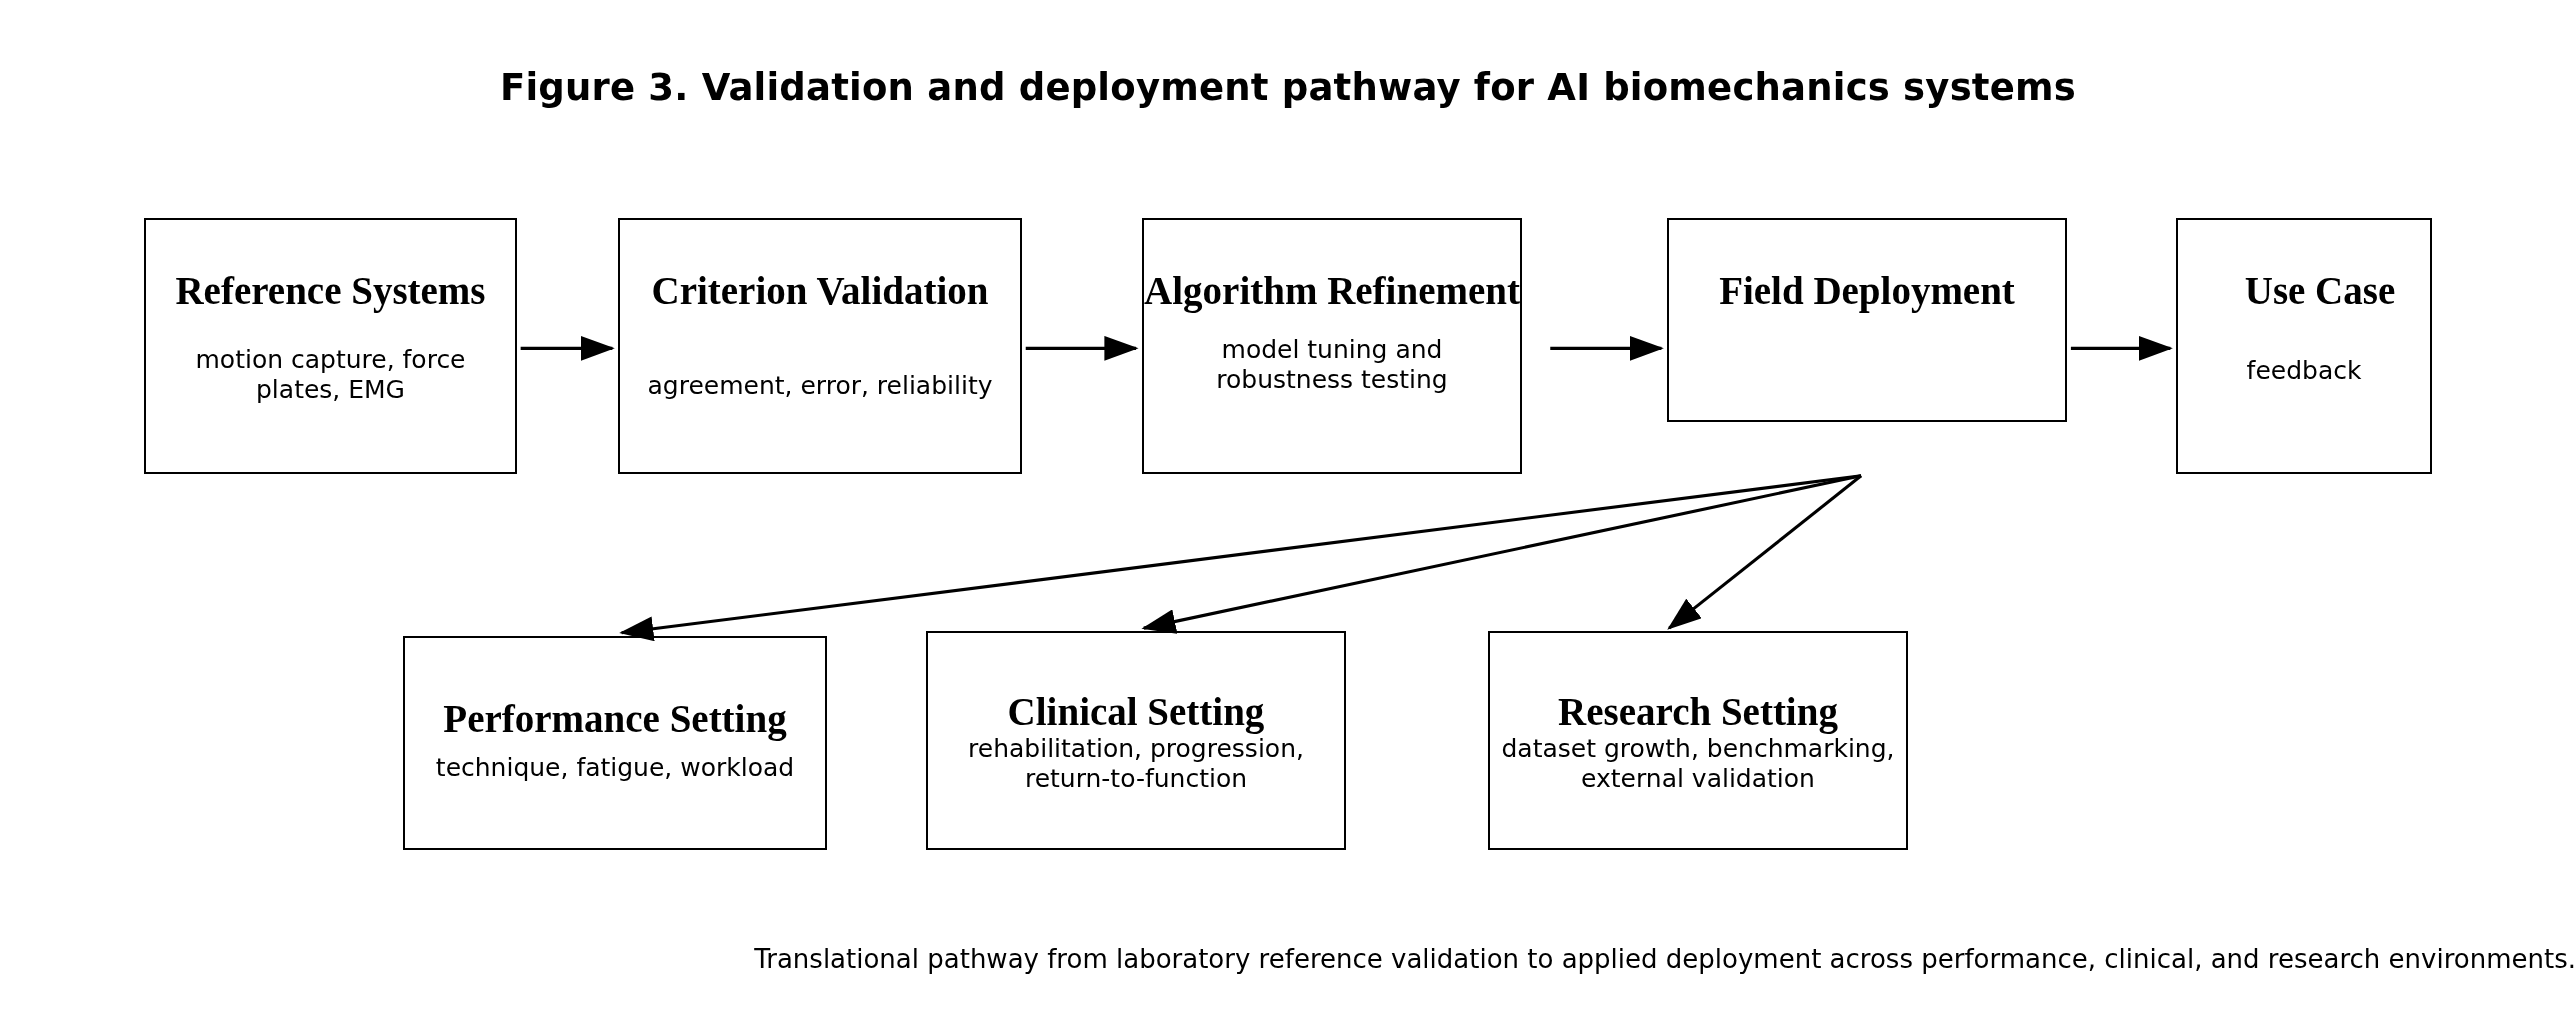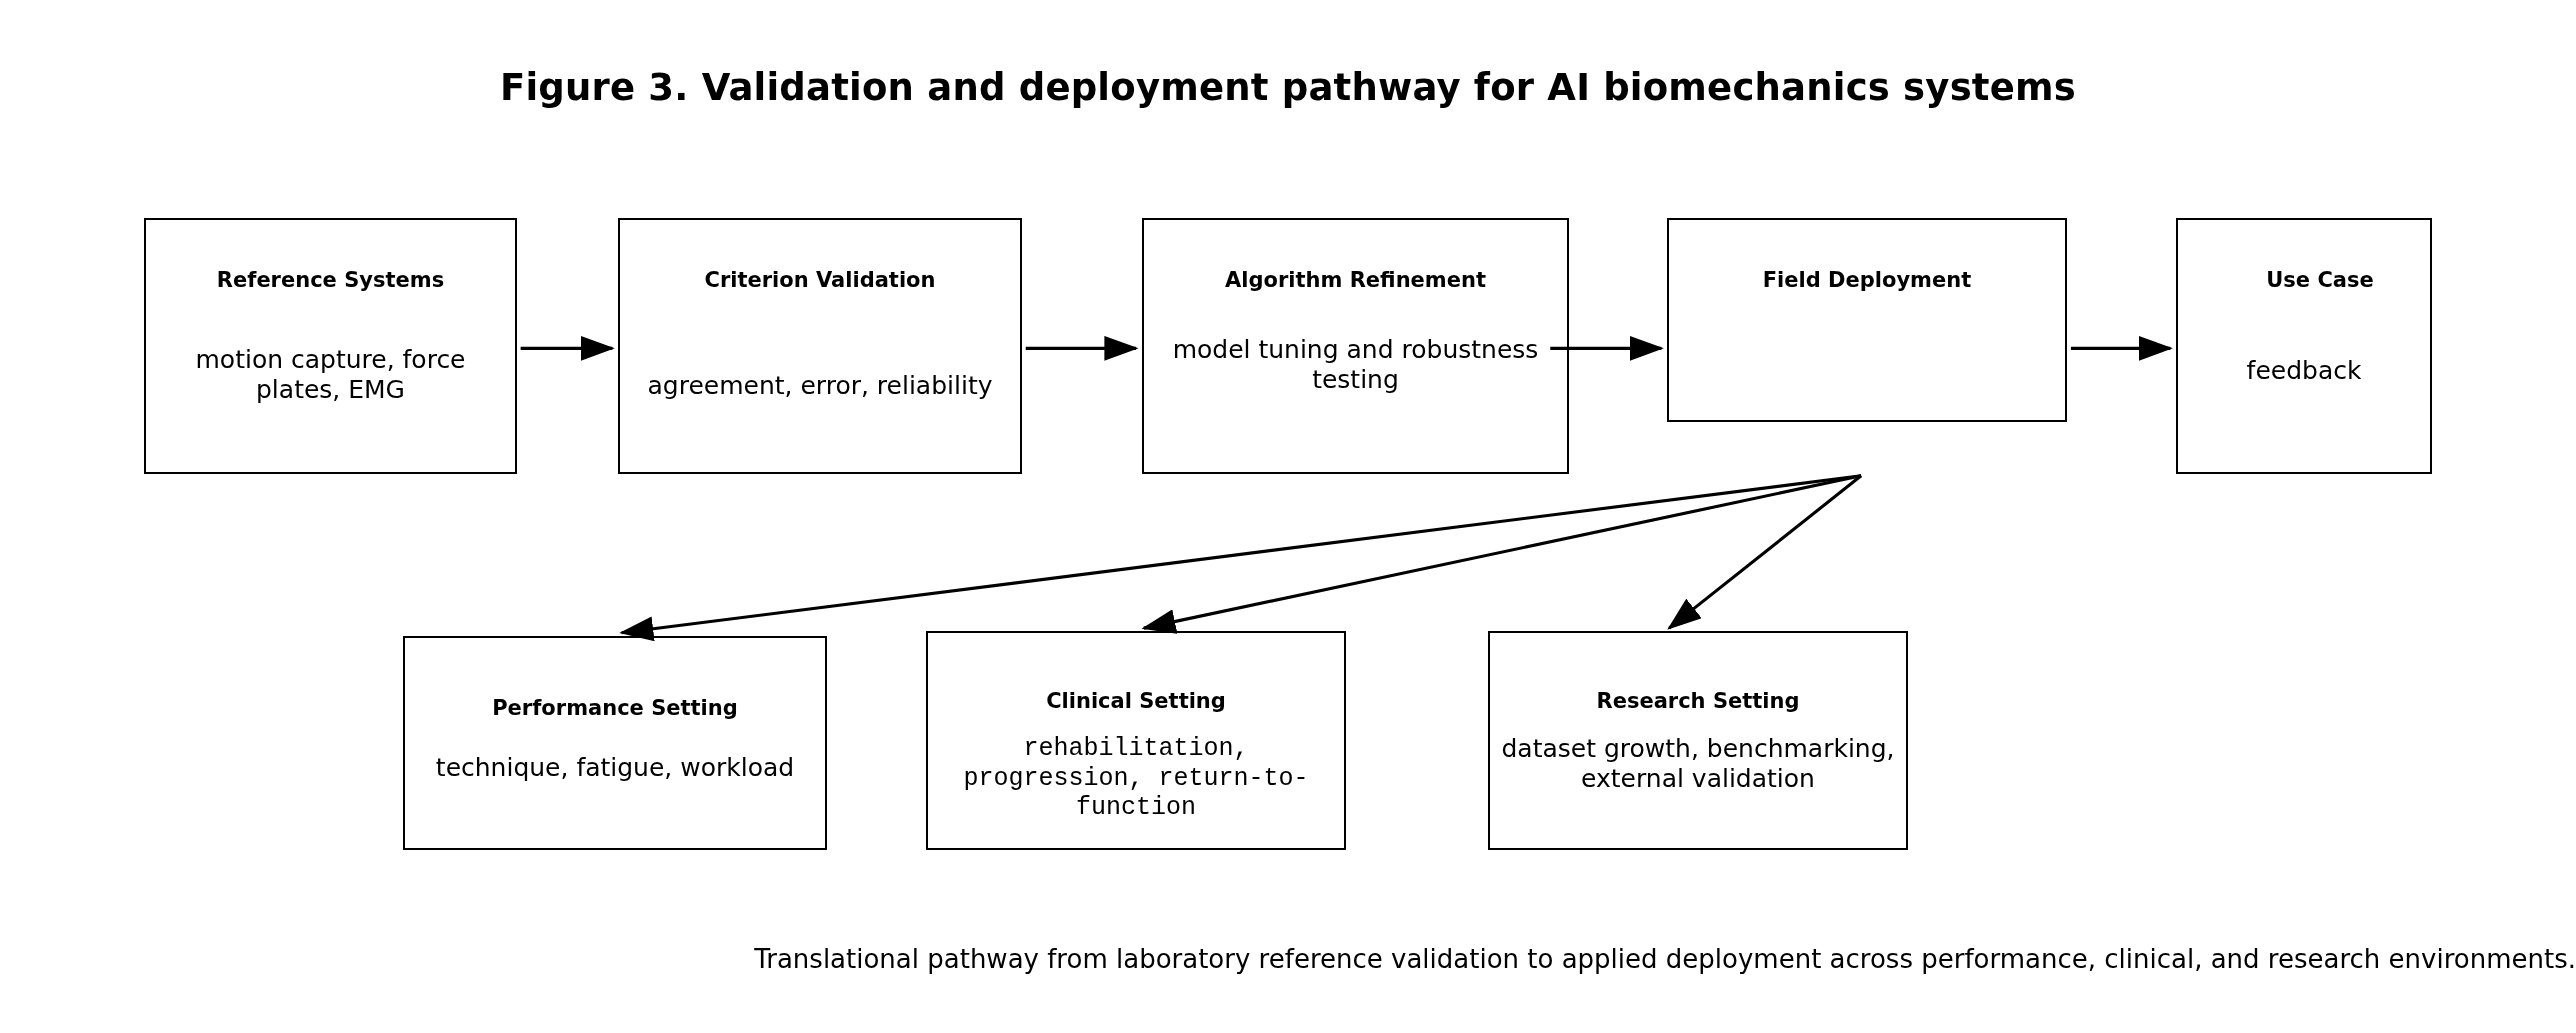"Reference Systems" .node-title { font-family: none -> Liberation Serif, serif; font-size: 21px -> 39px }
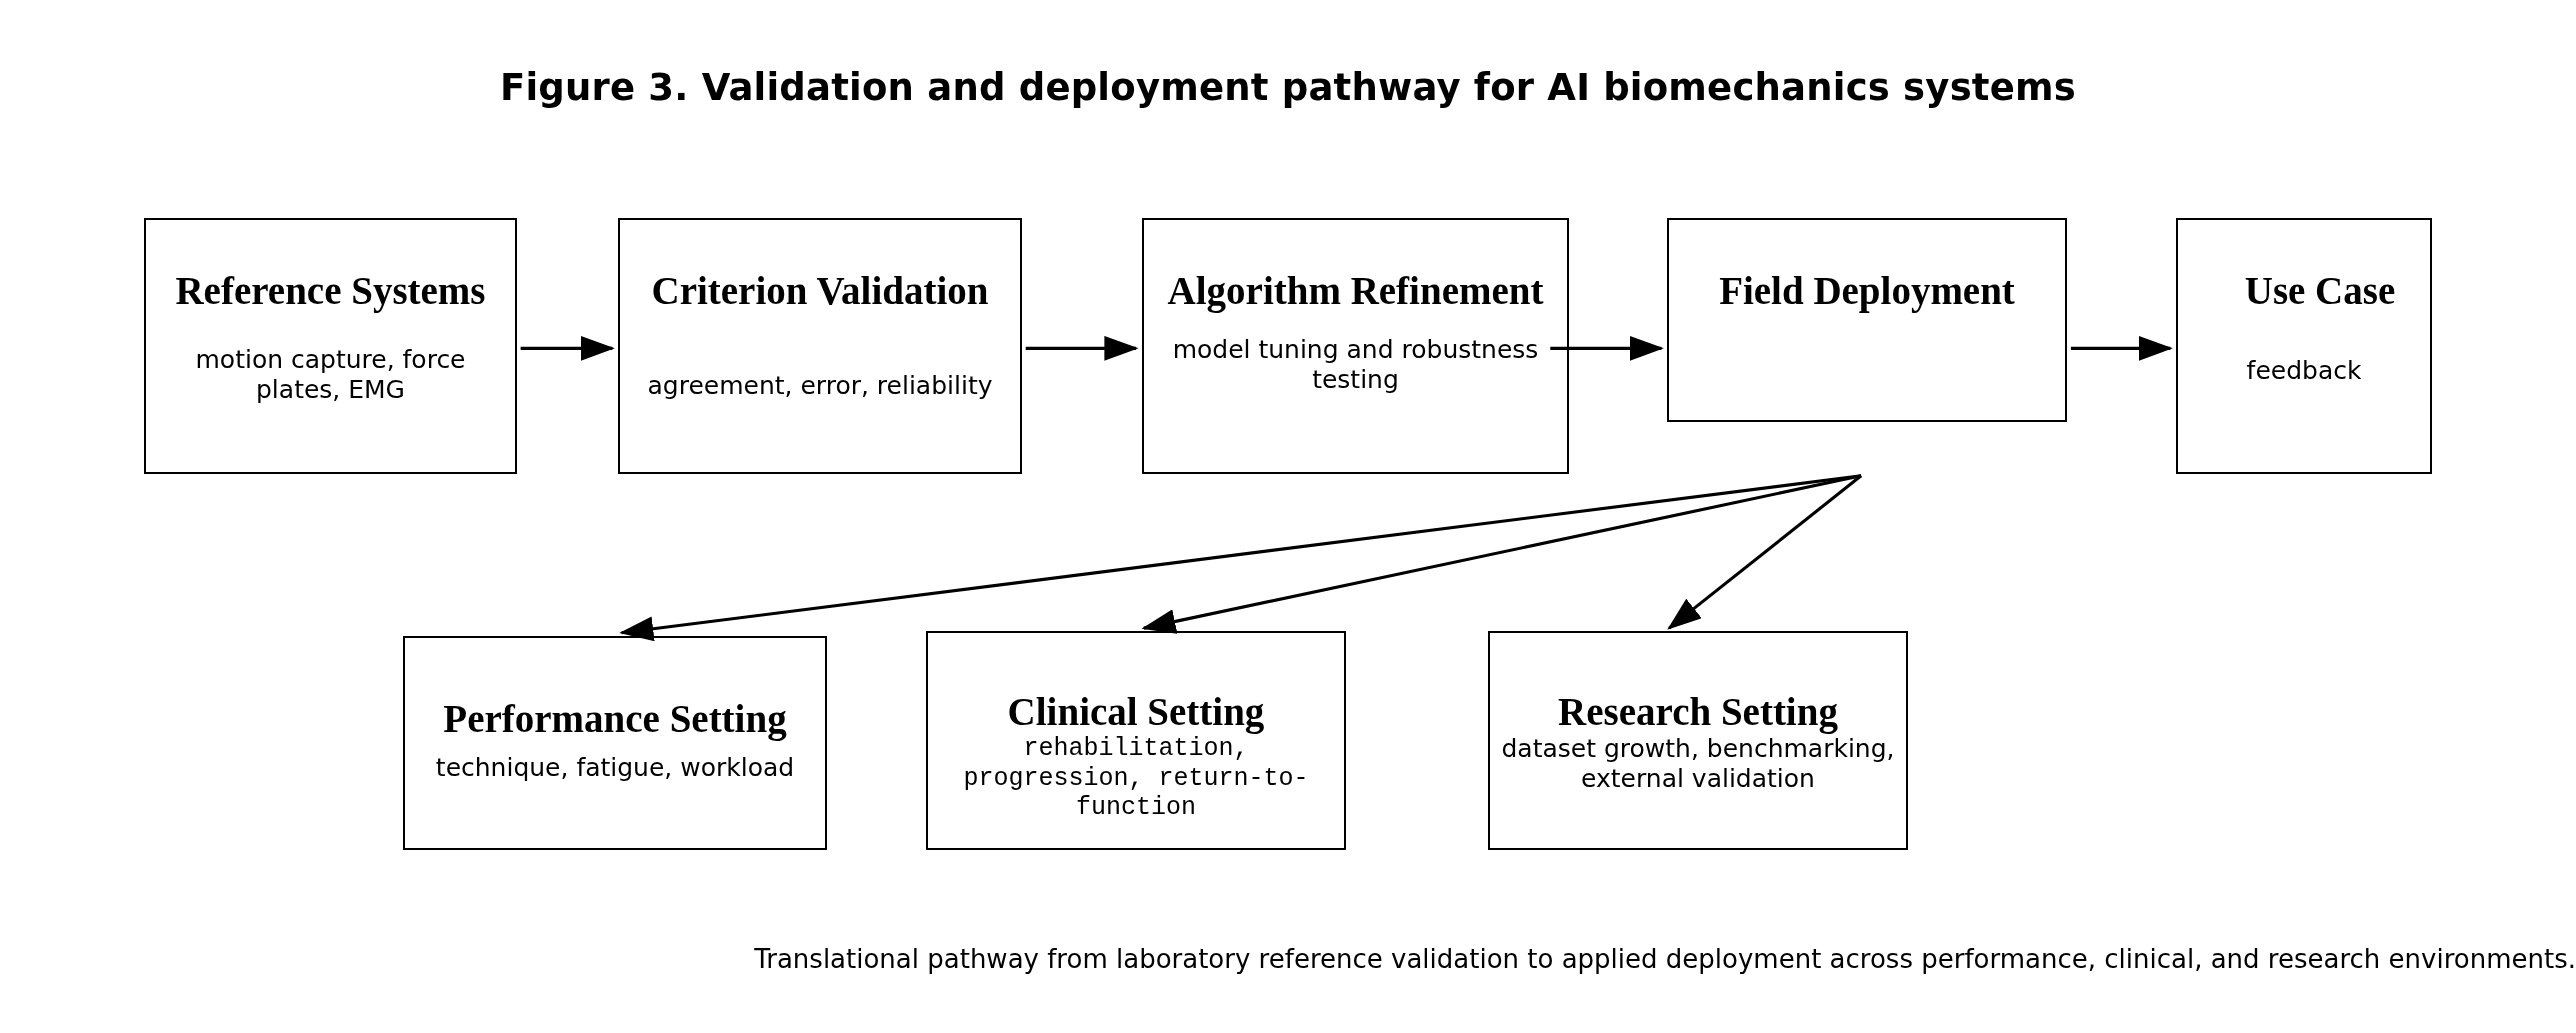"Algorithm Refinement" div.node { width: 427px -> 380px }
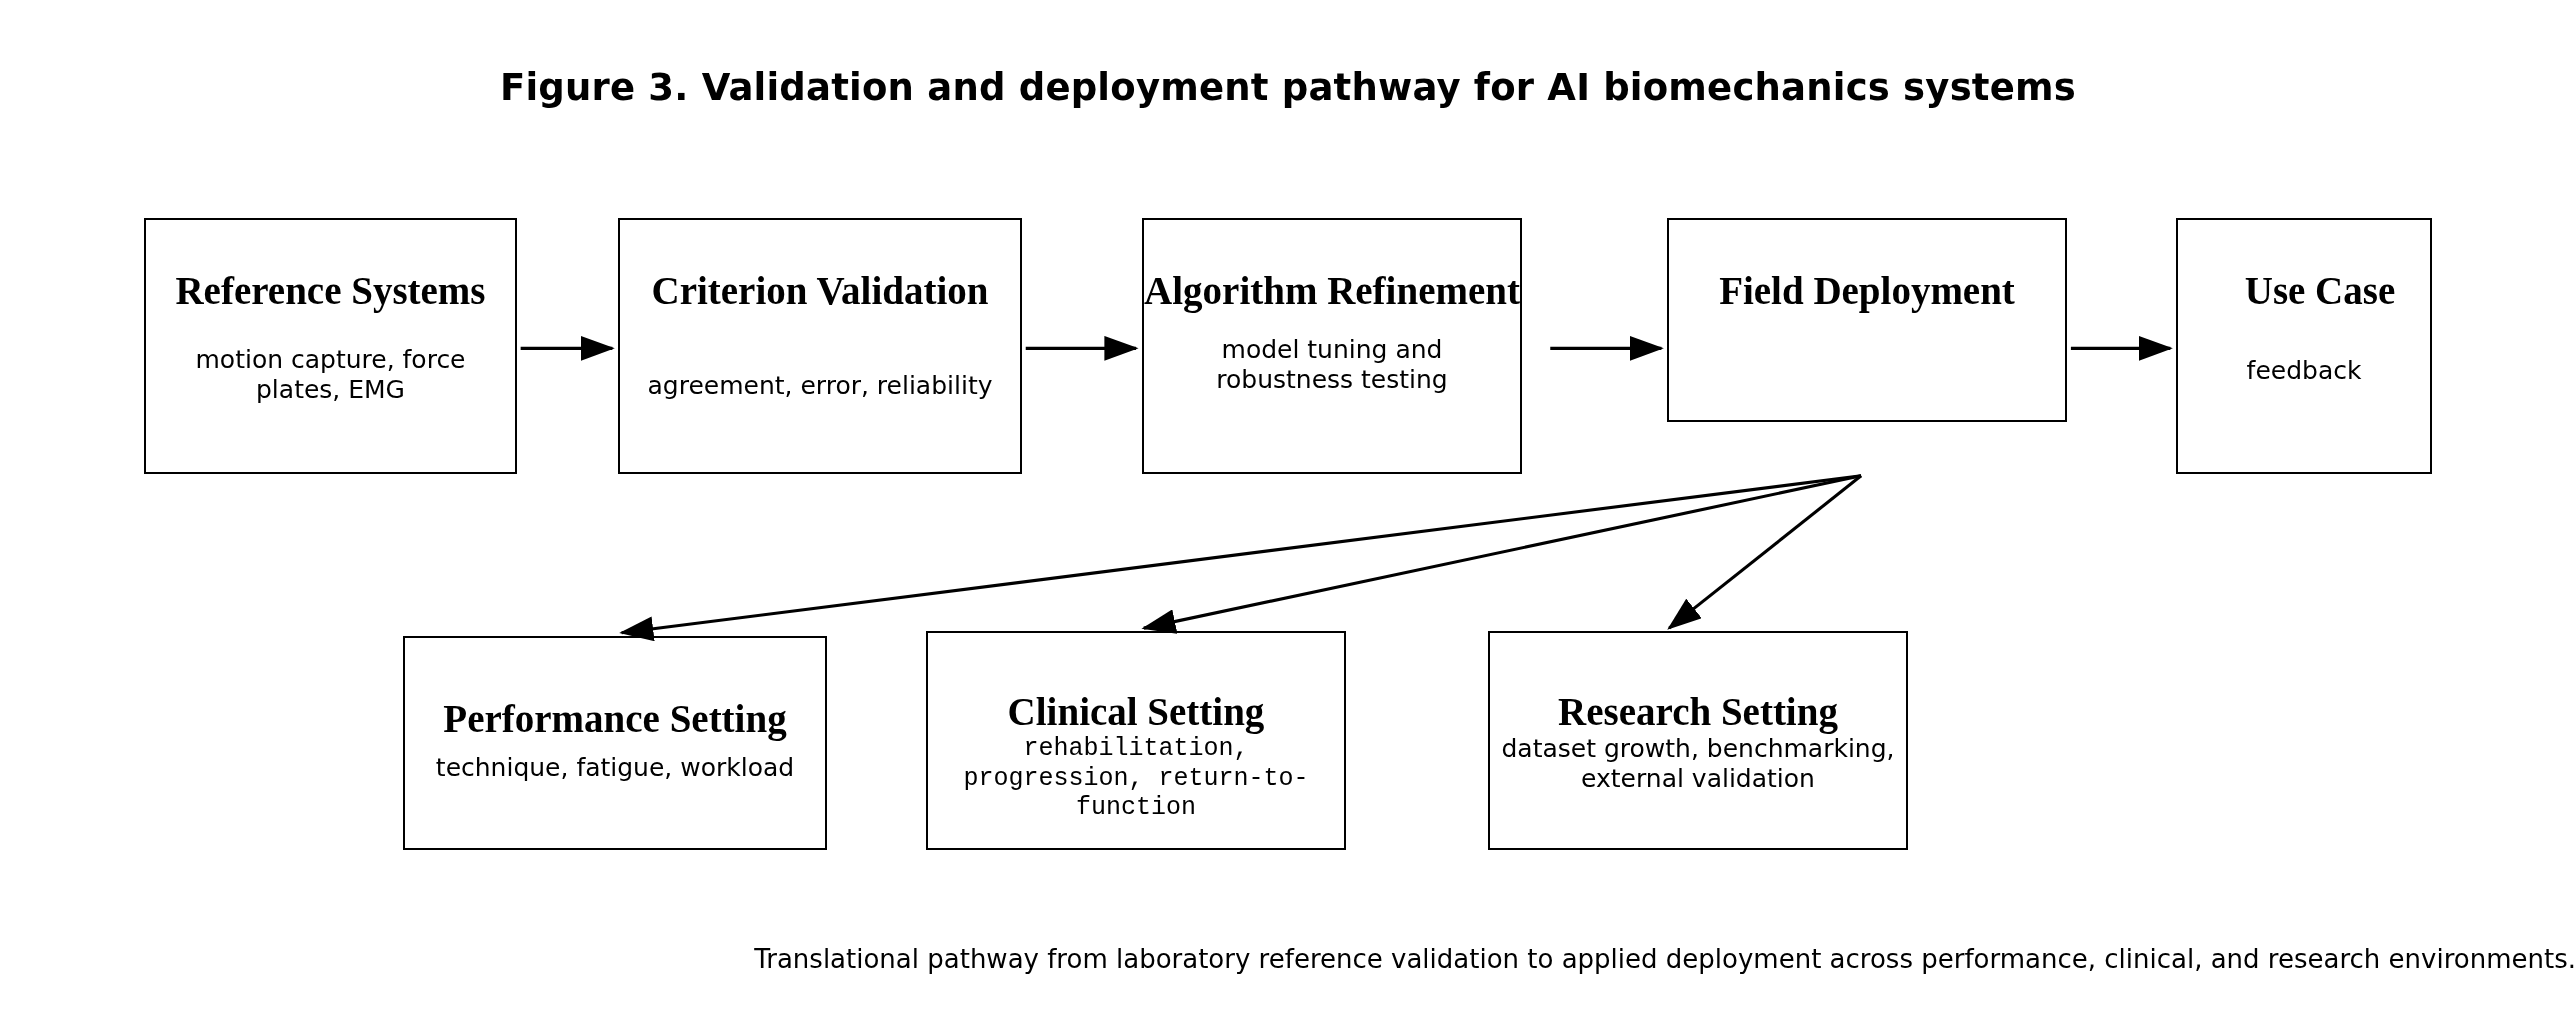"rehabilitation, progression," div.node-desc { font-family: Liberation Mono, monospace -> none }
